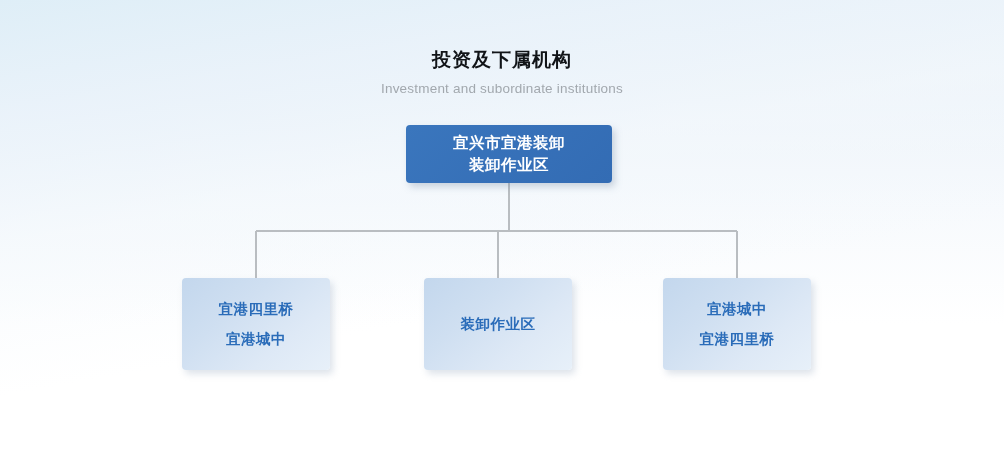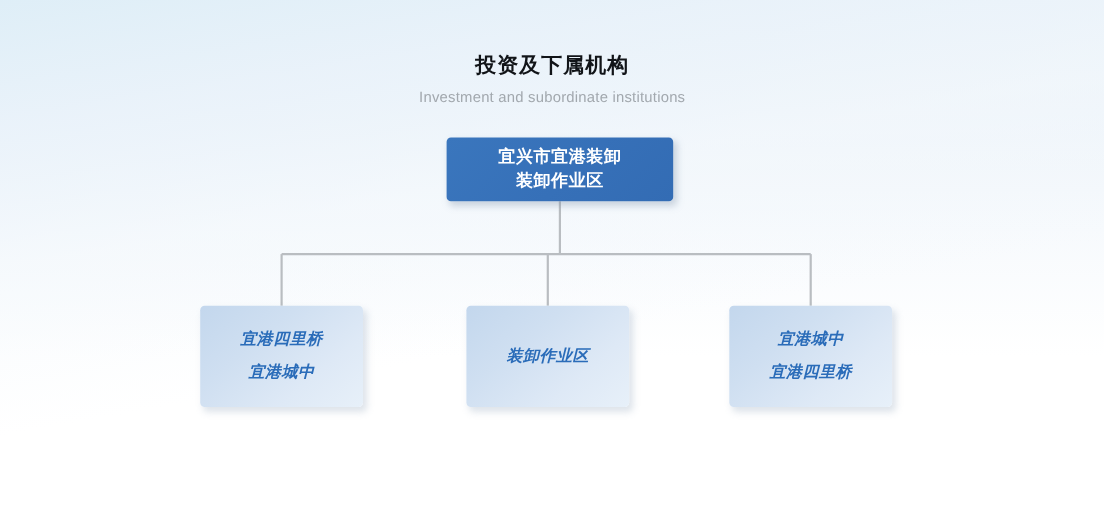"宜港四里桥" .node-child .node-line { font-style: italic -> none }
